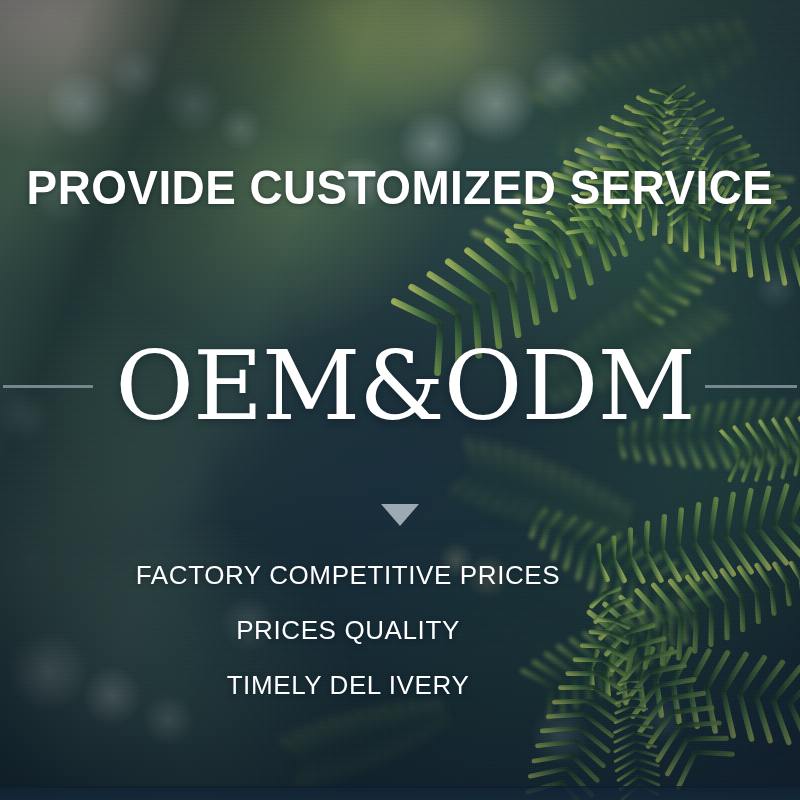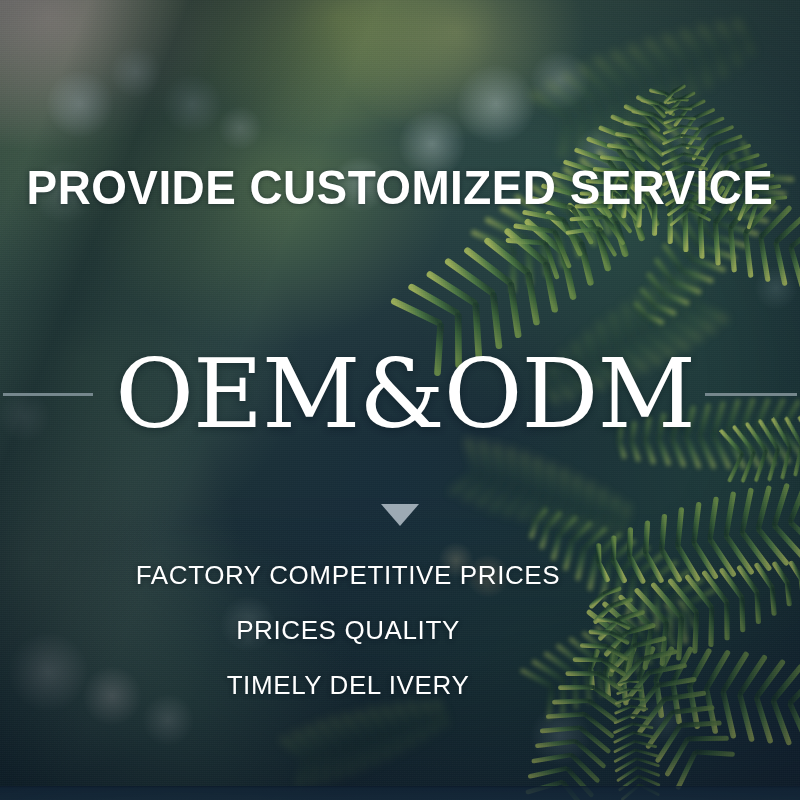"OEM&ODM" .brand-row { top: 344px -> 336px }
